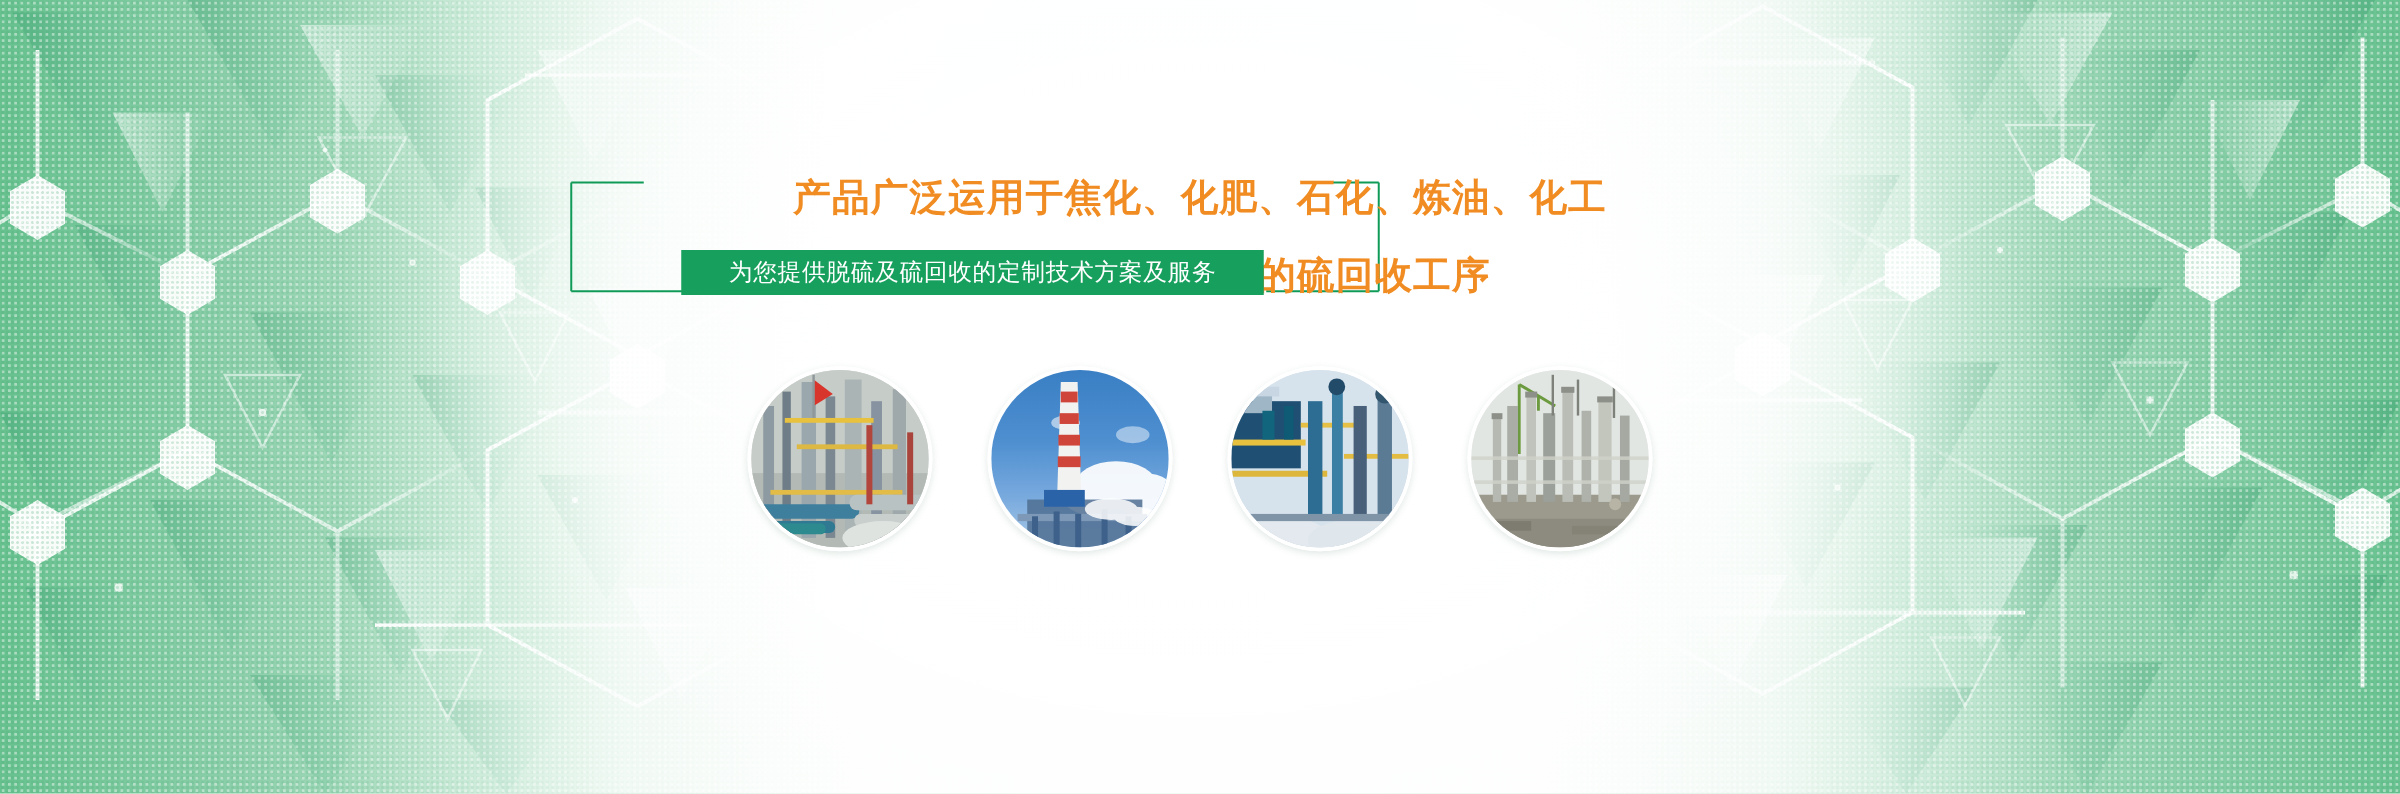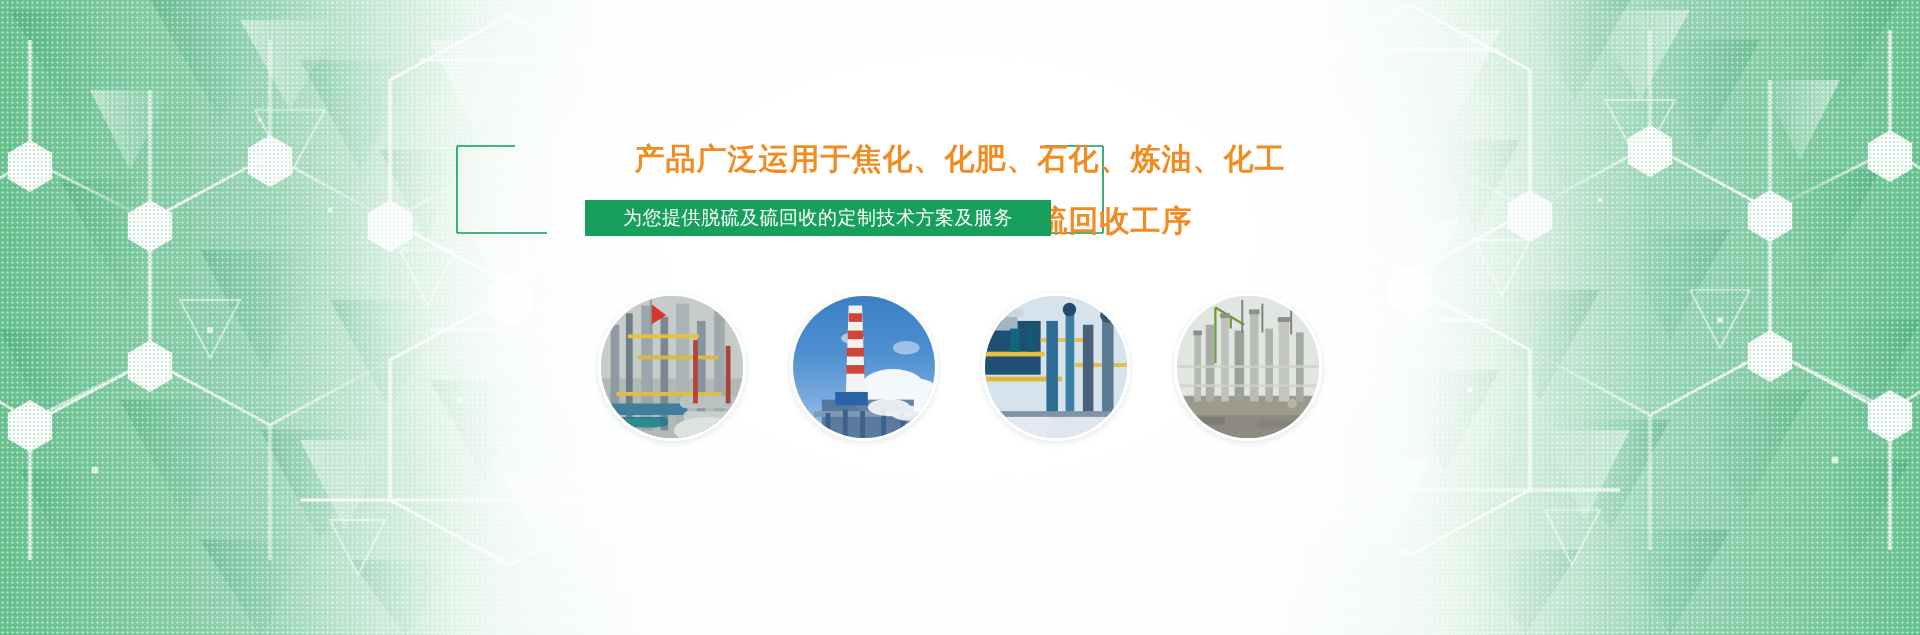"为您提供脱硫及硫回收的定制技术方案及服务" .subbanner { margin-left: 40px -> none }
